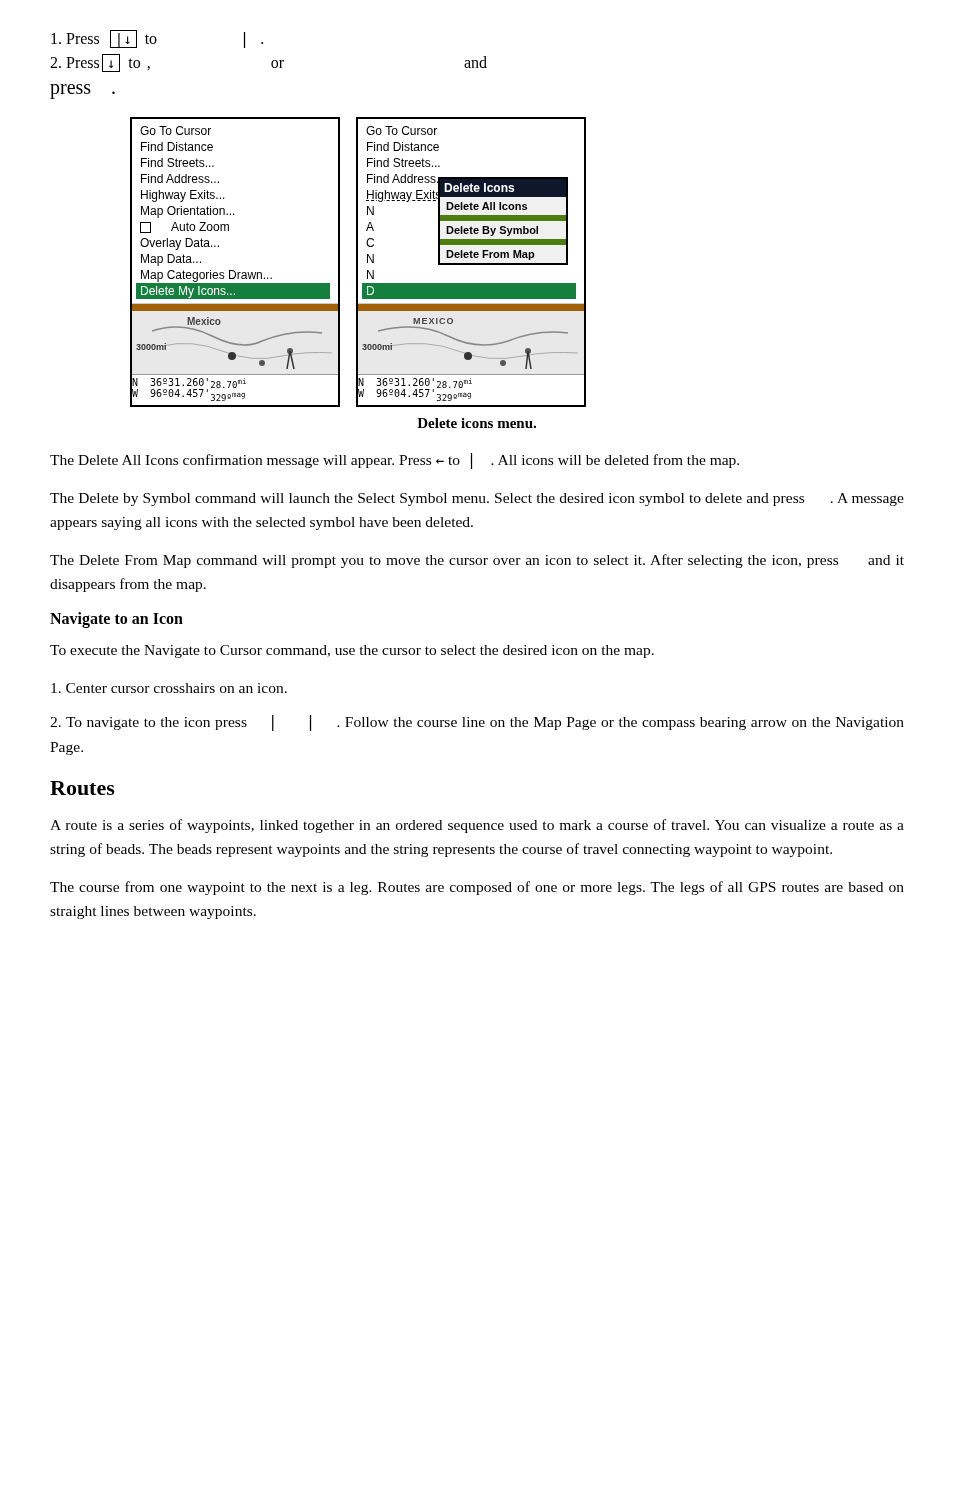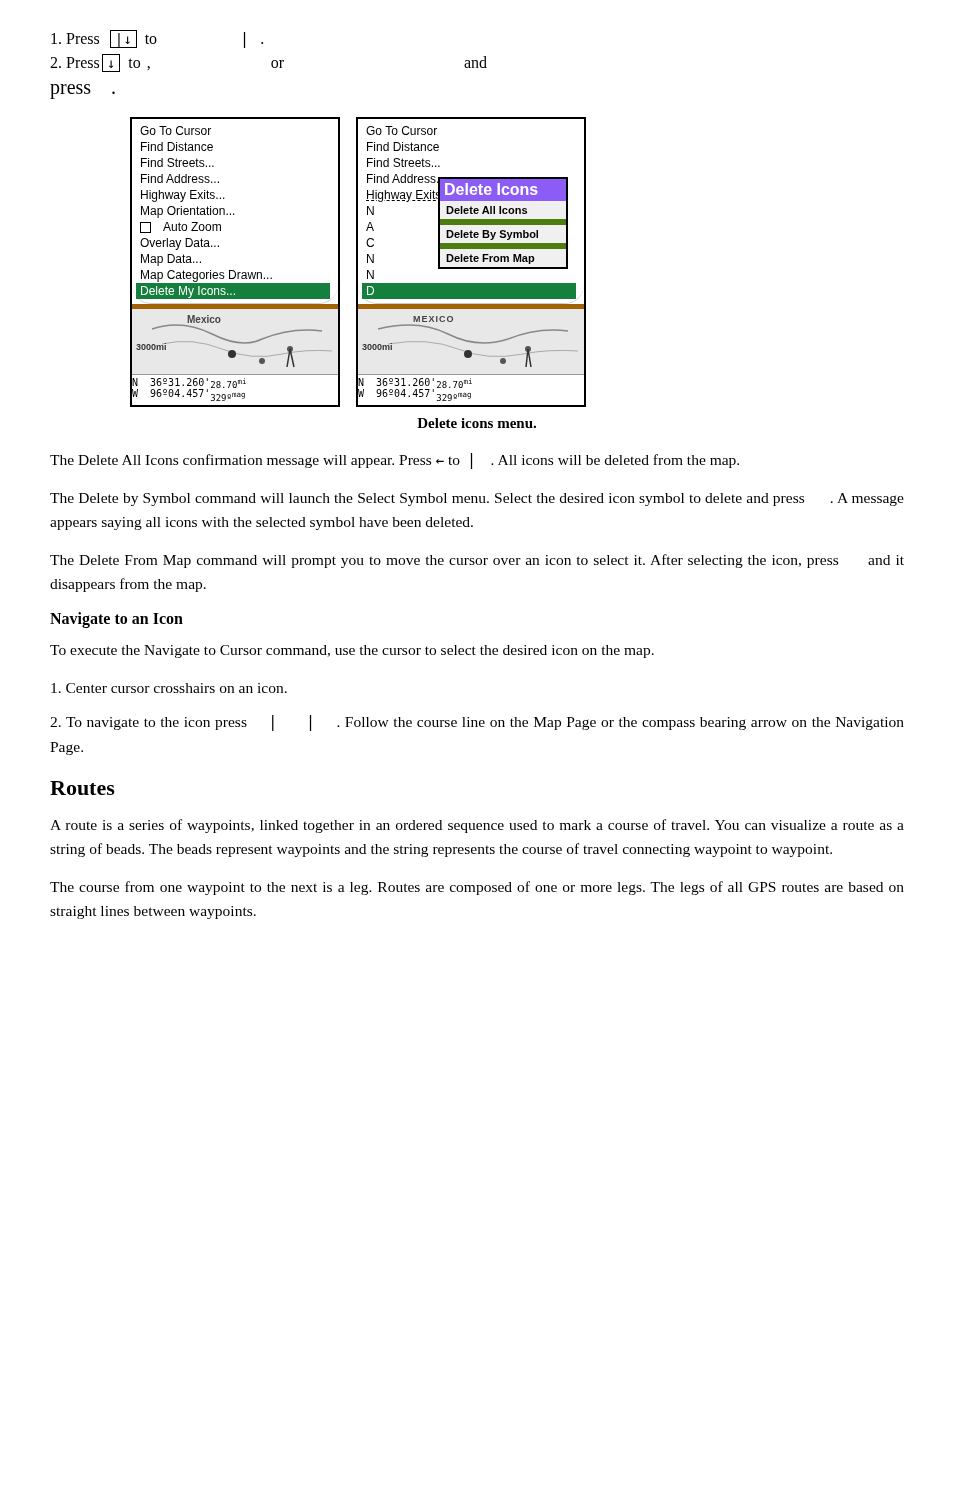"Go To Cursor" .menu-items { border-radius: 19px -> none }
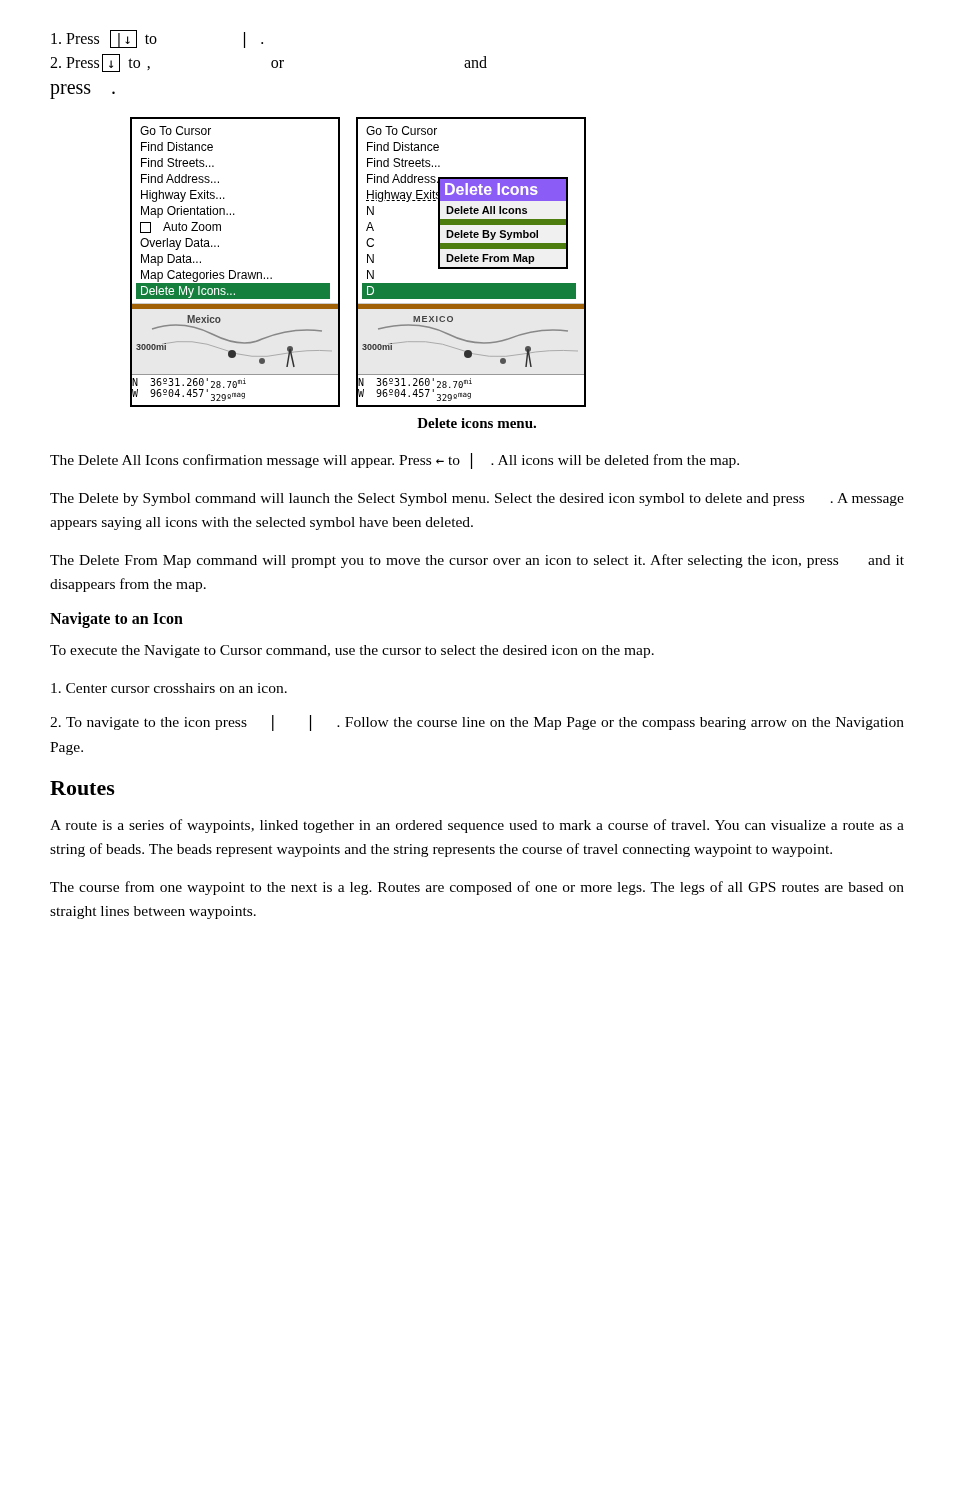"Delete Icons" .popup-title { background: #8b5cf6 -> #0f172a; font-size: 16px -> 12px }
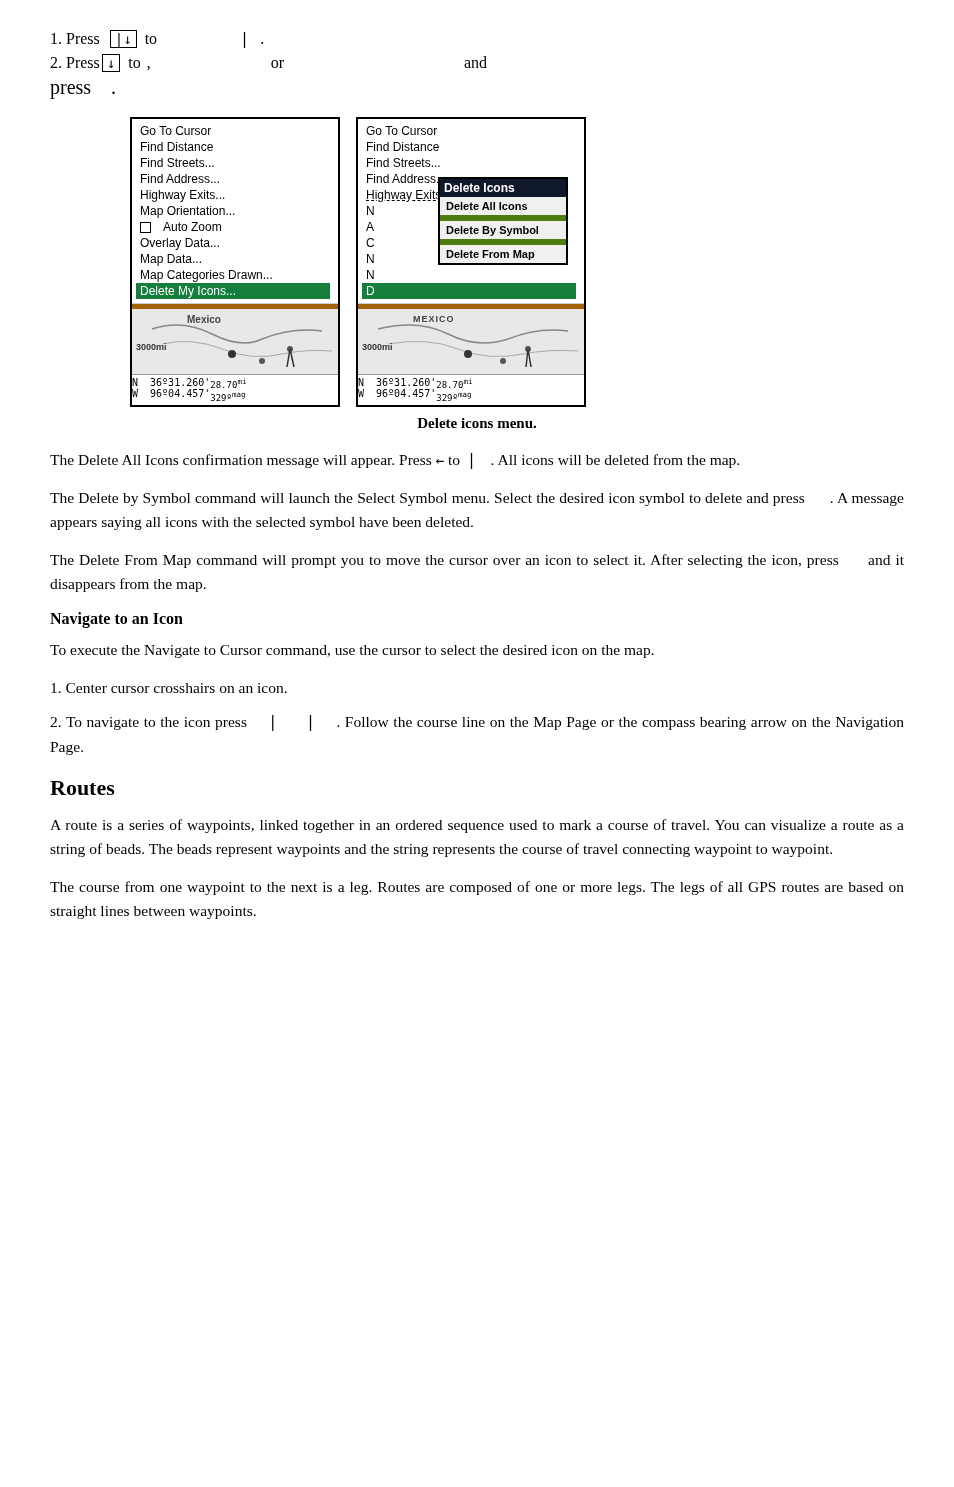"Auto Zoom" .menu-items div.checkbox-item { gap: 12px -> 20px }
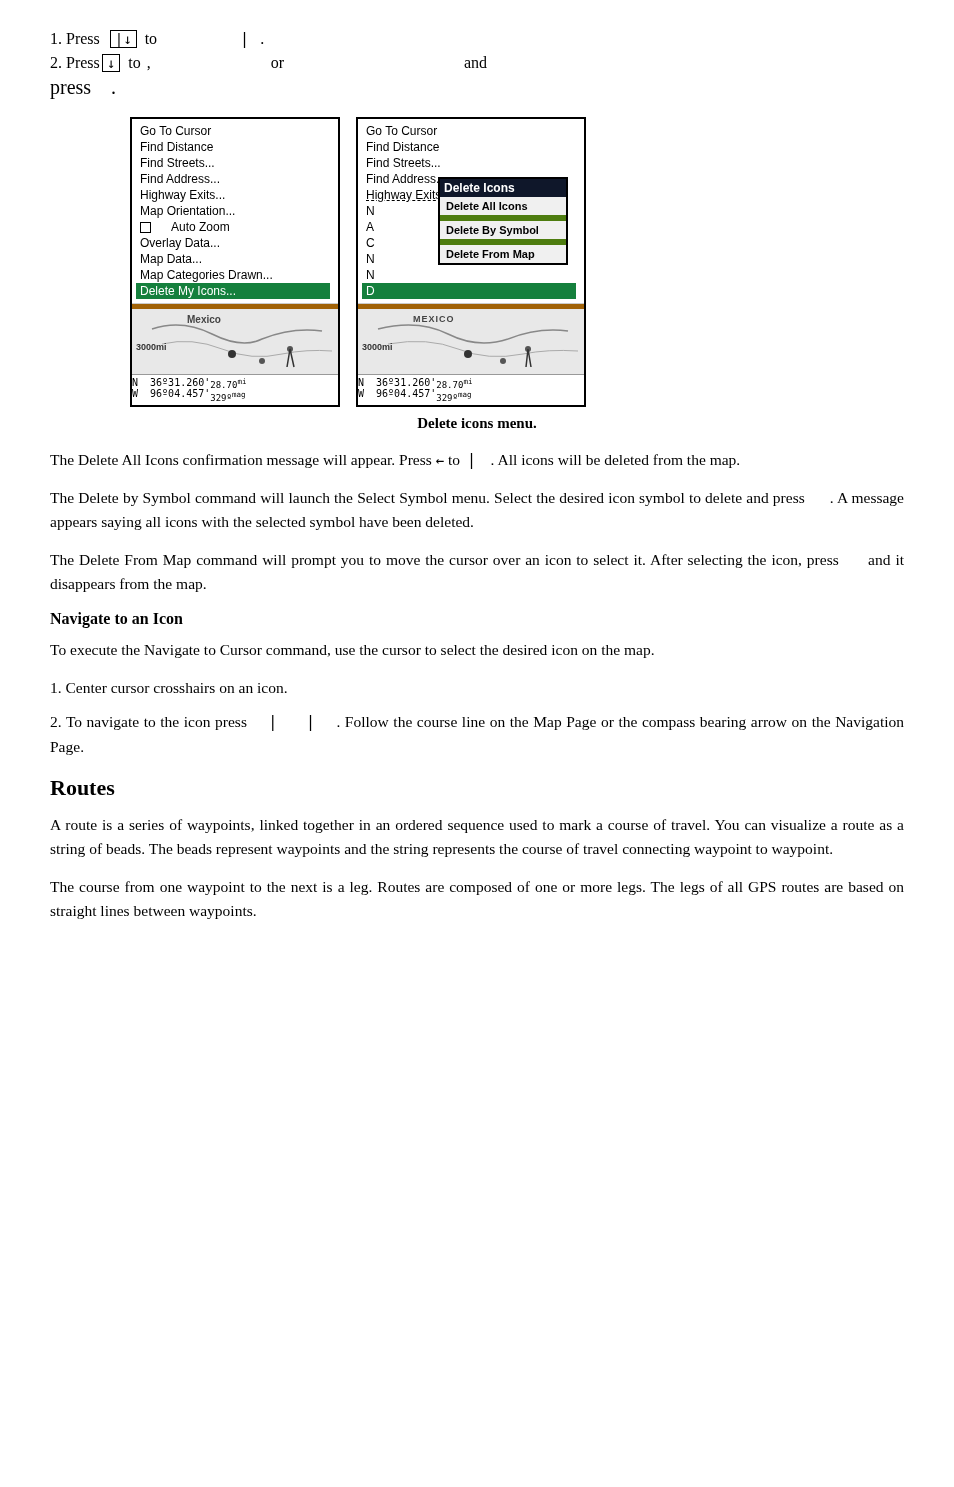"Mexico" .map-area { border-top: 5px solid #a16207 -> 7px solid #a16207 }
